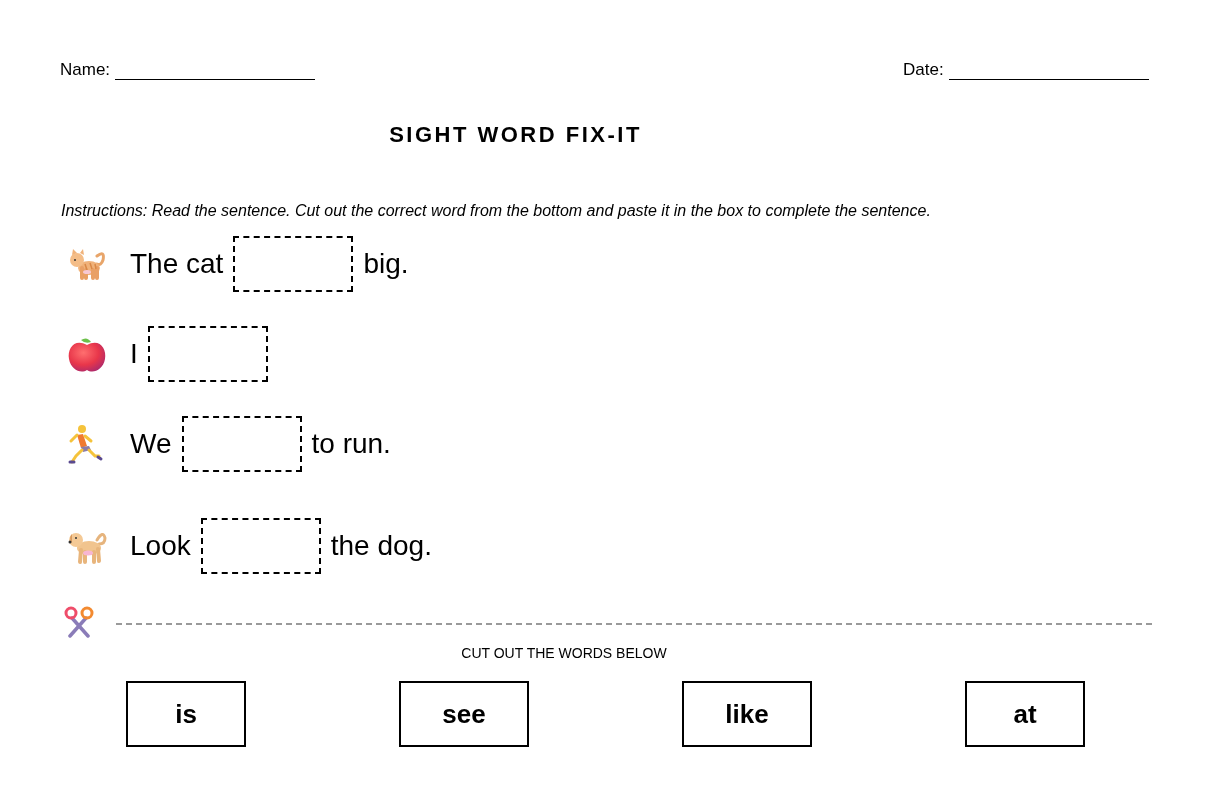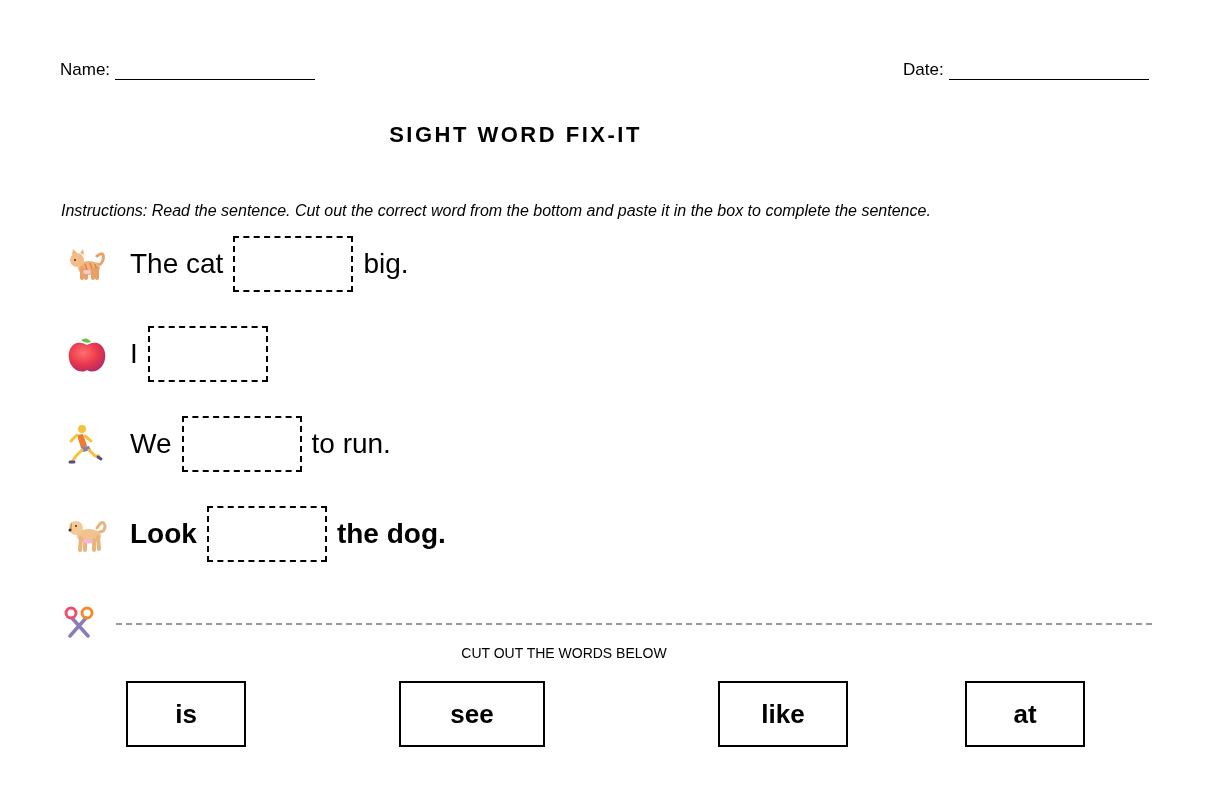"Look" div.sentence { font-weight: bold -> none; top: 506px -> 518px }
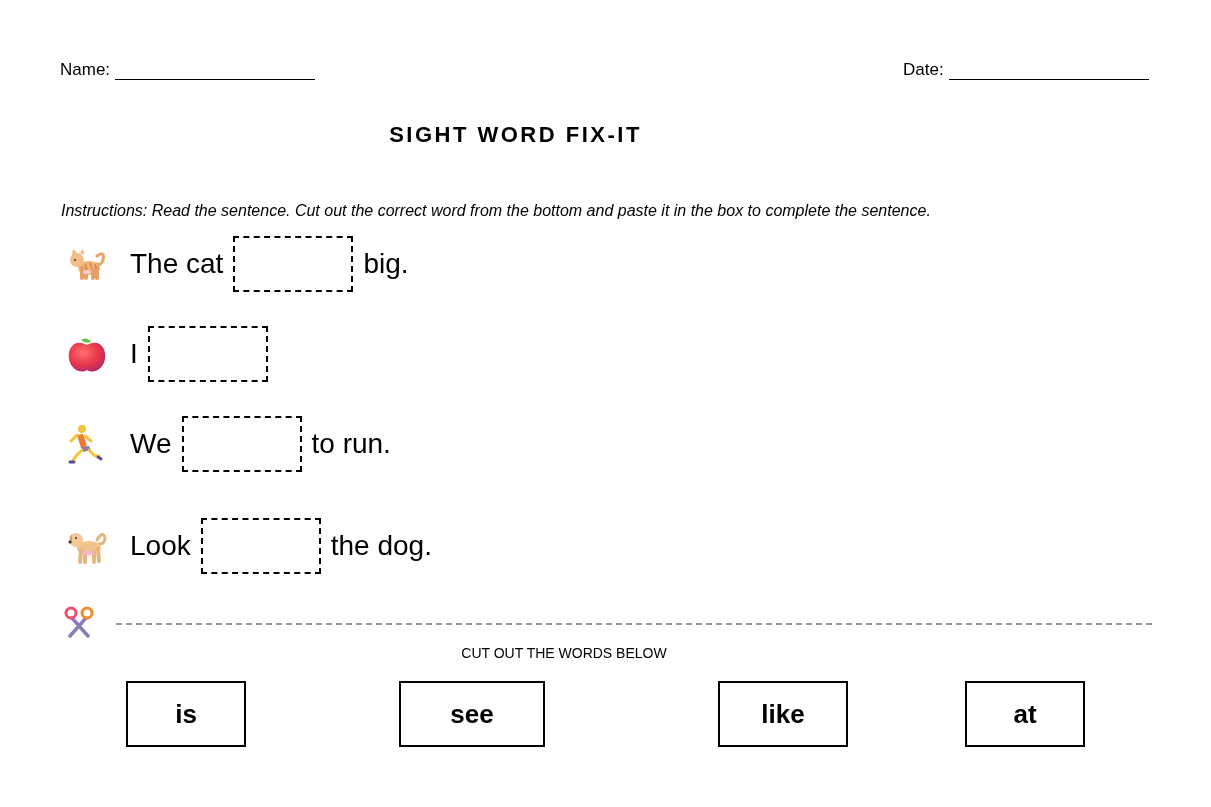"see" div.word-card { width: 146px -> 130px }
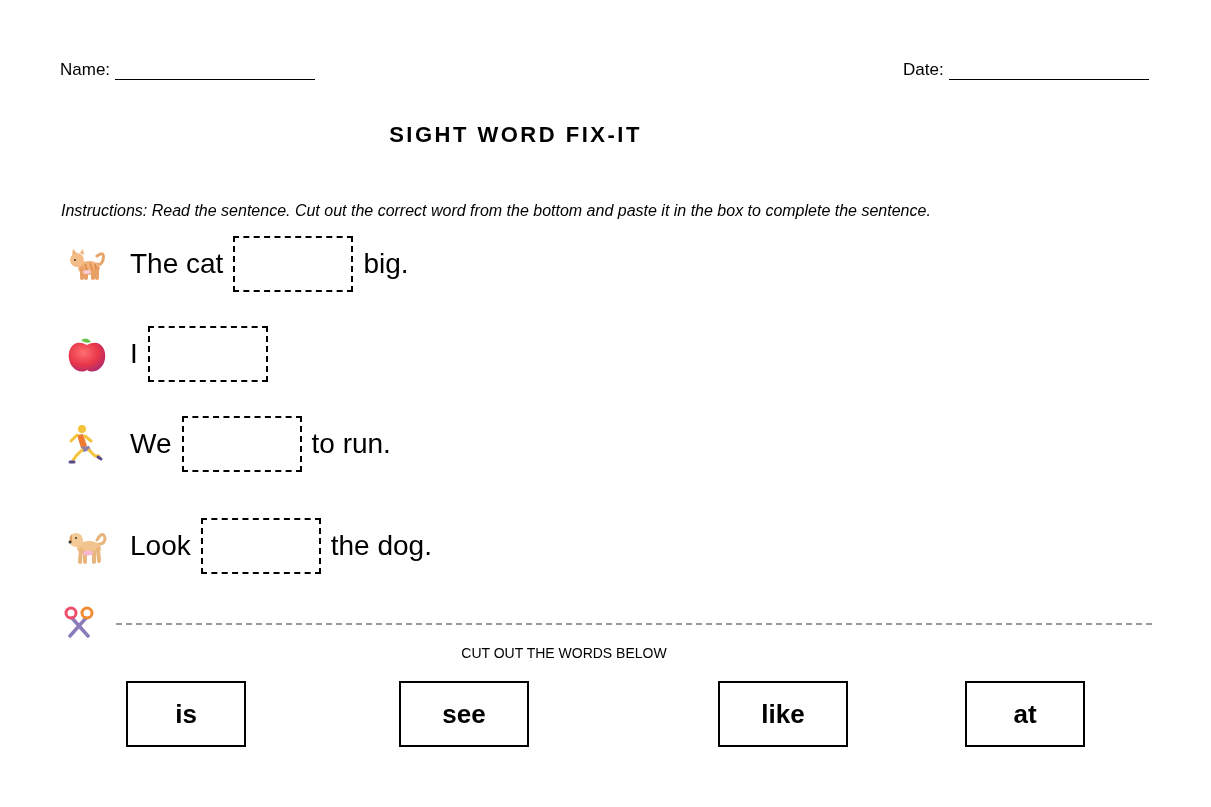"like" div.word-card { left: 718px -> 682px }
